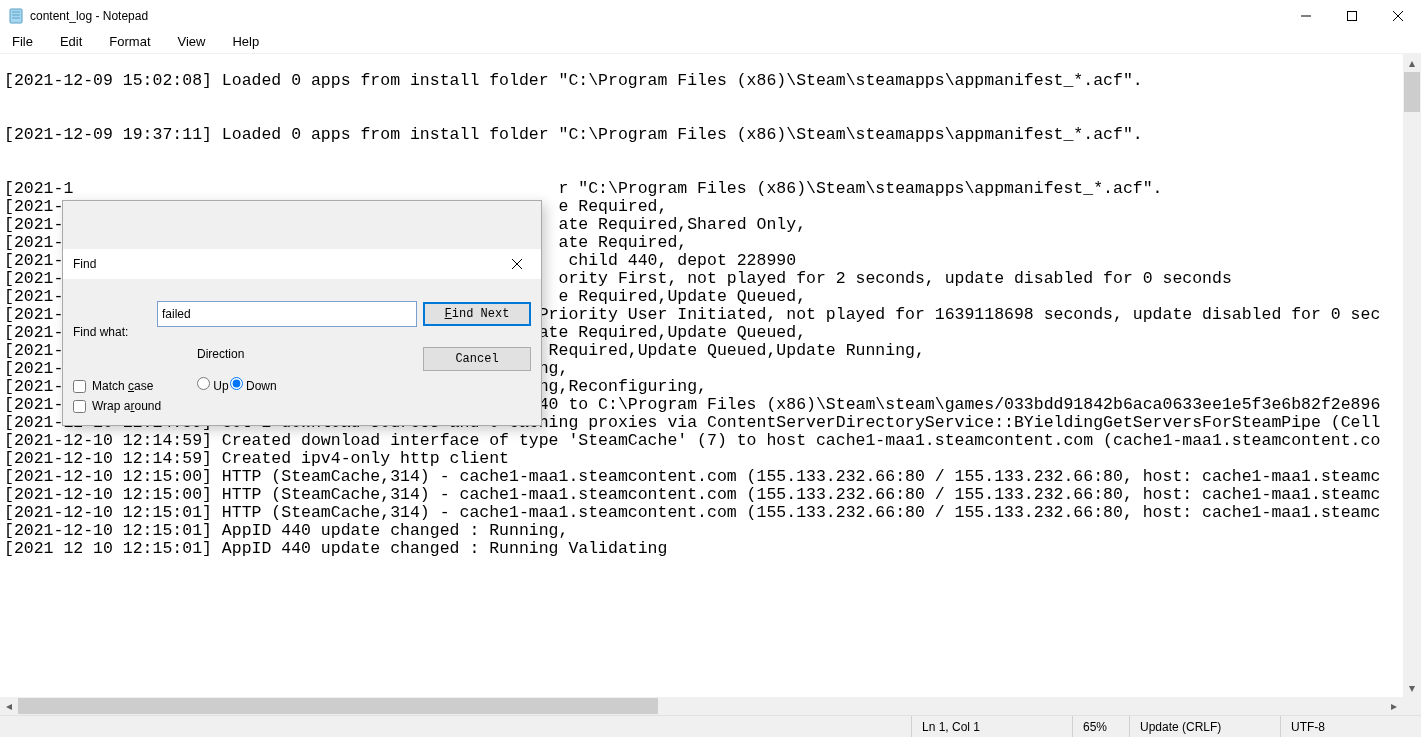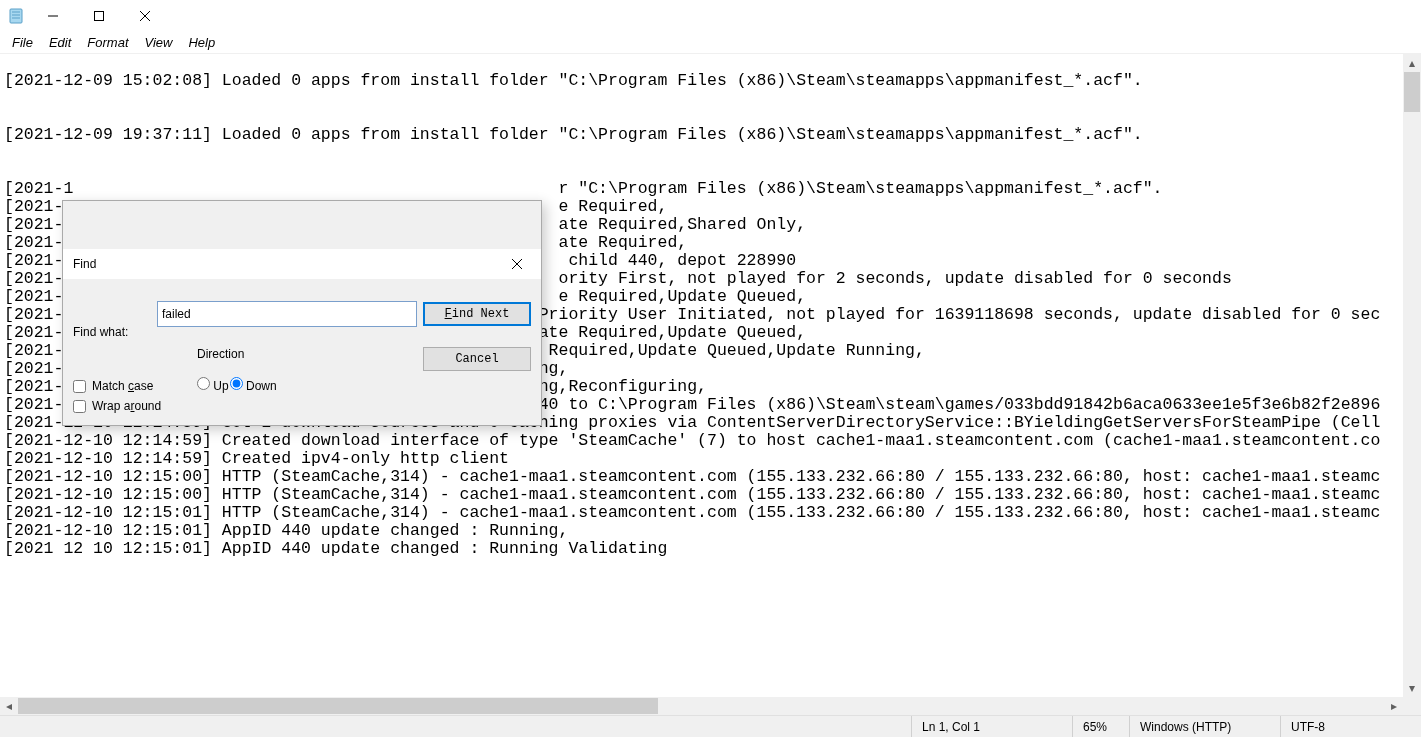"content_log - Notepad" div.title { html: none -> <div>content_log - Notepad</div> }
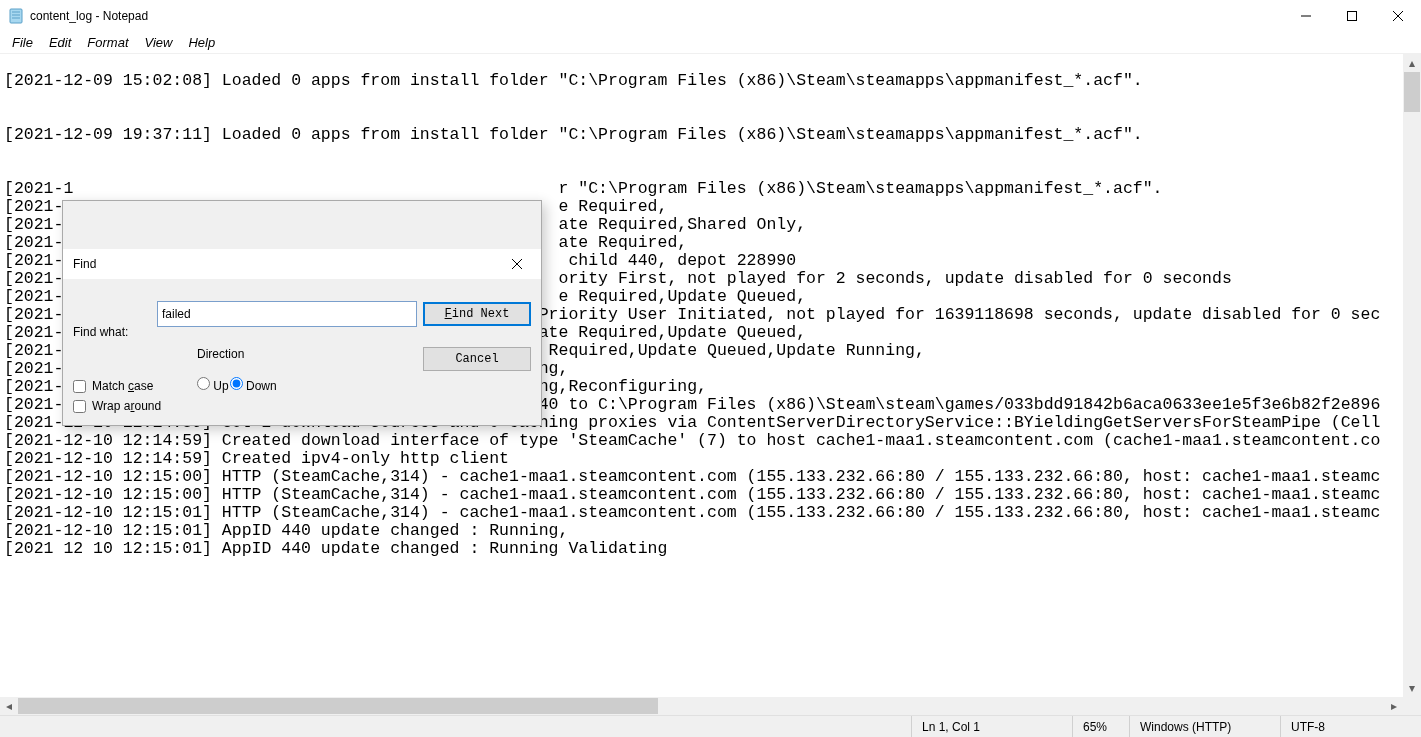"File" .menubar { align-items: center -> flex-start; font-style: italic -> none; gap: 0 -> 11px }
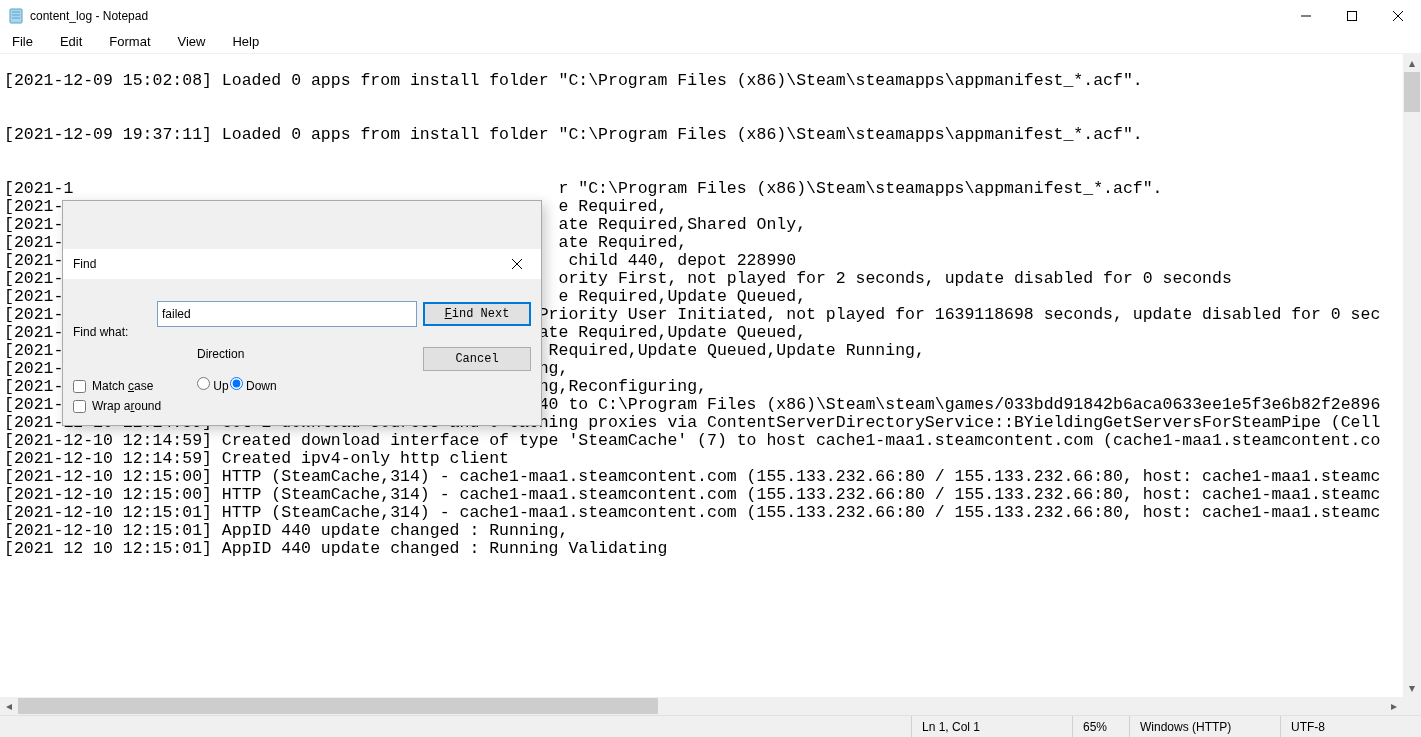"Windows (HTTP)" div.cell { text: Windows (HTTP -> Update (CRLF }
